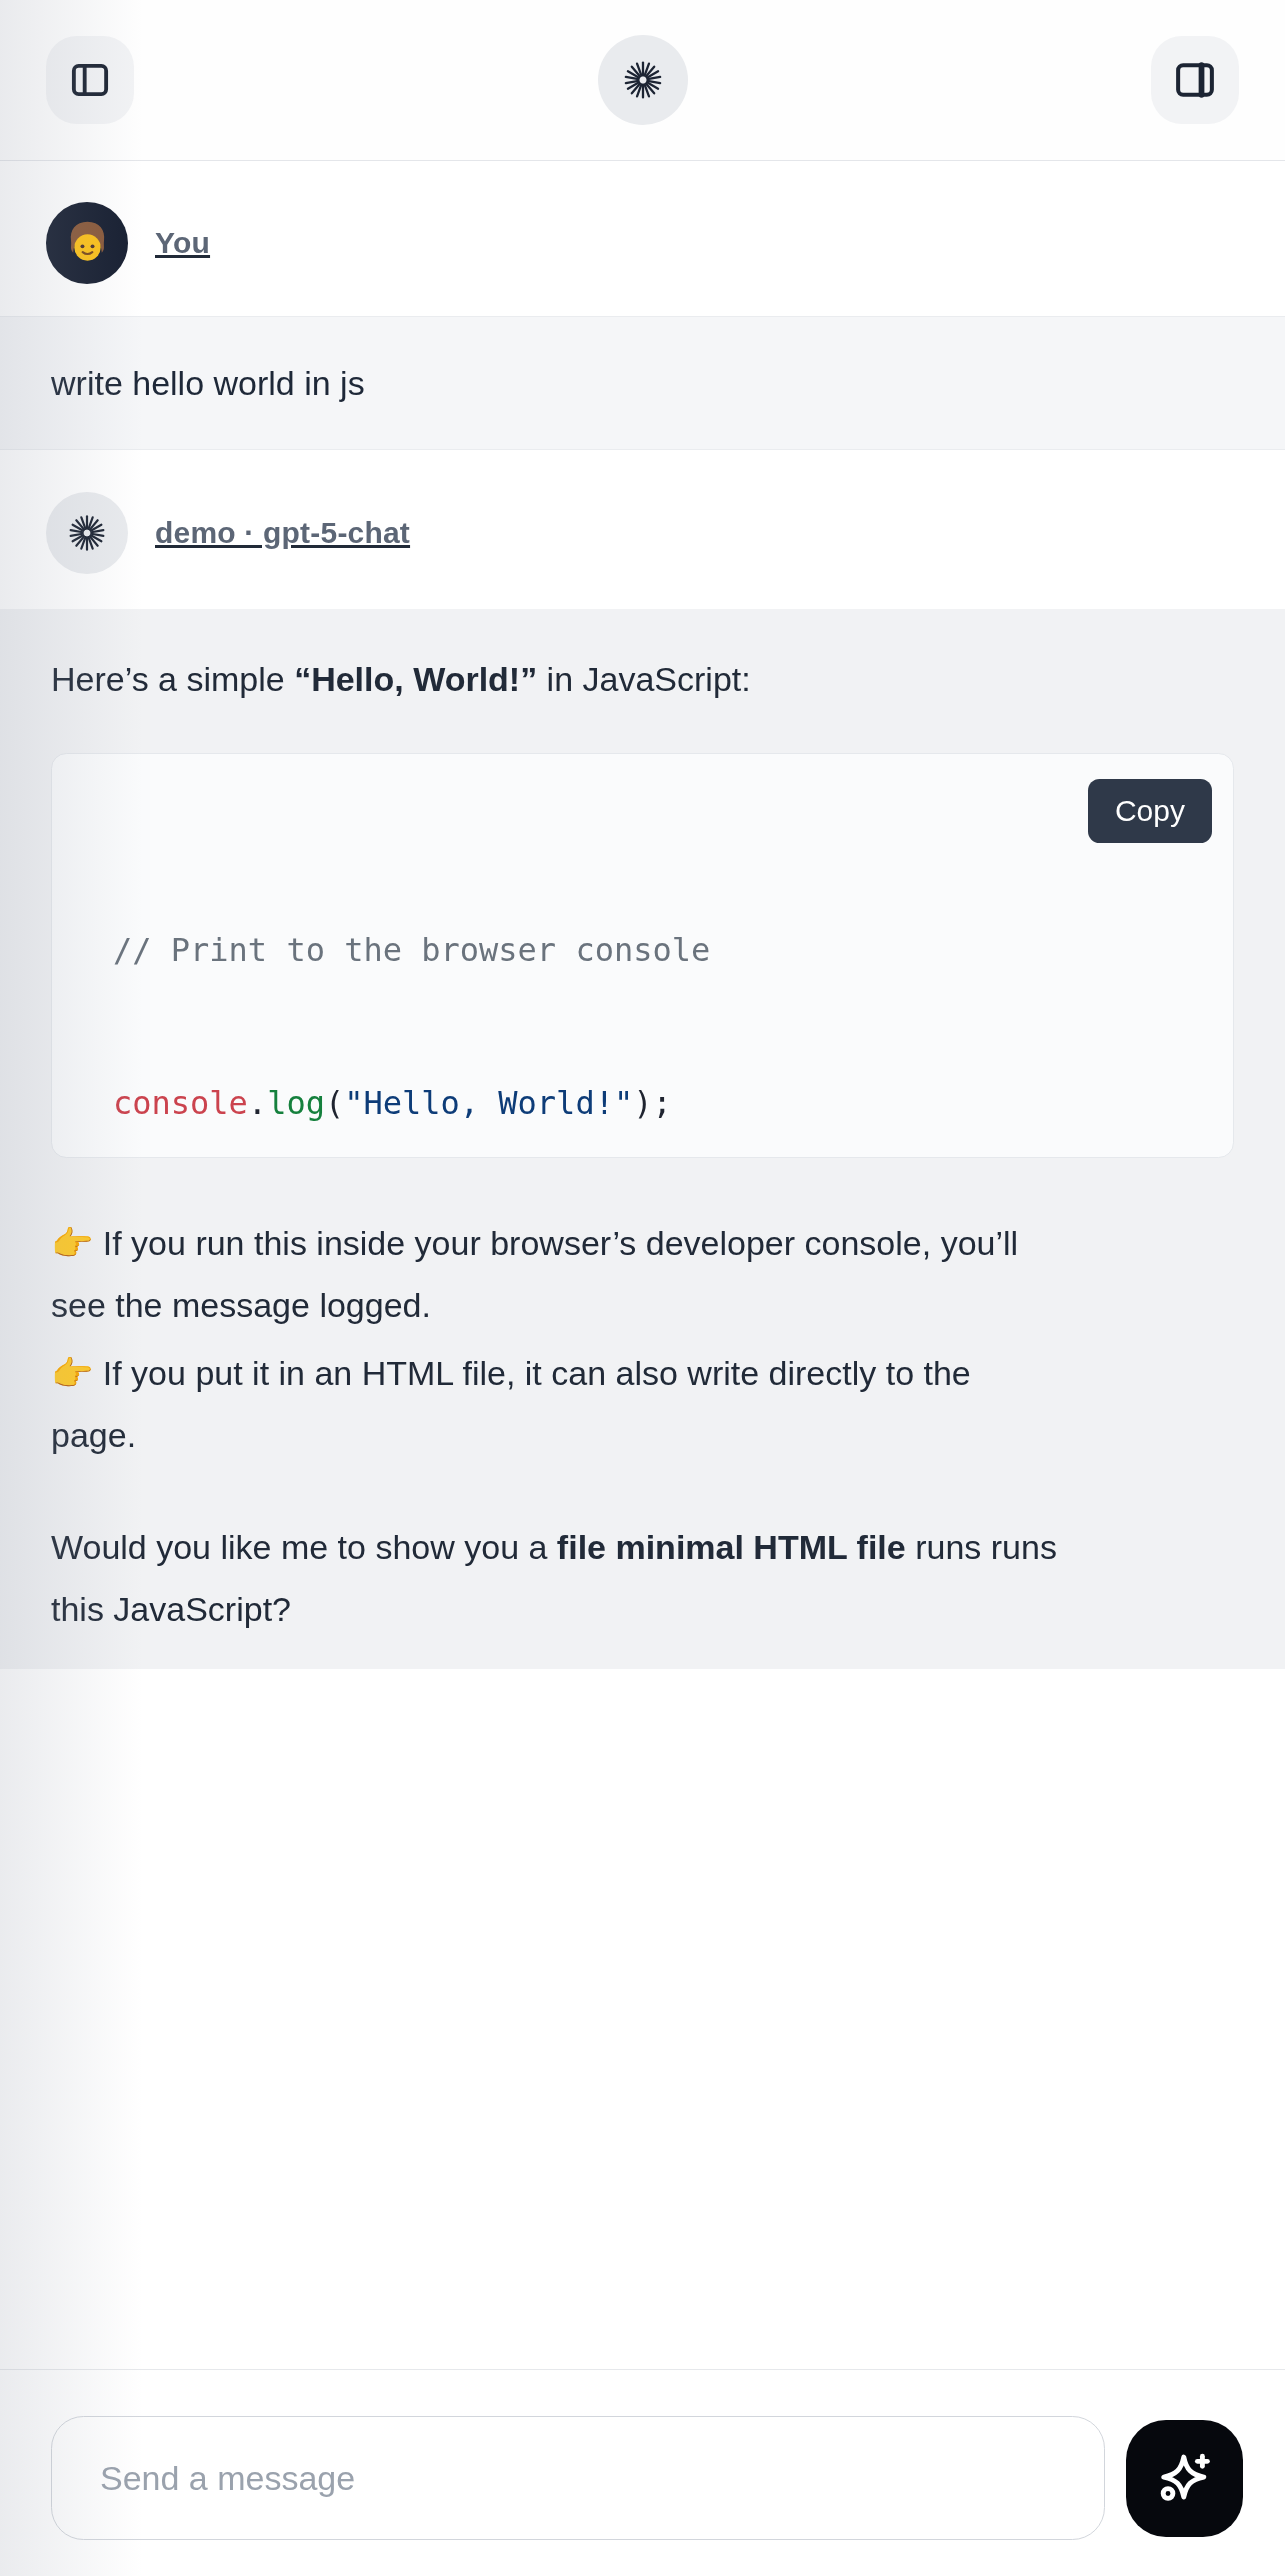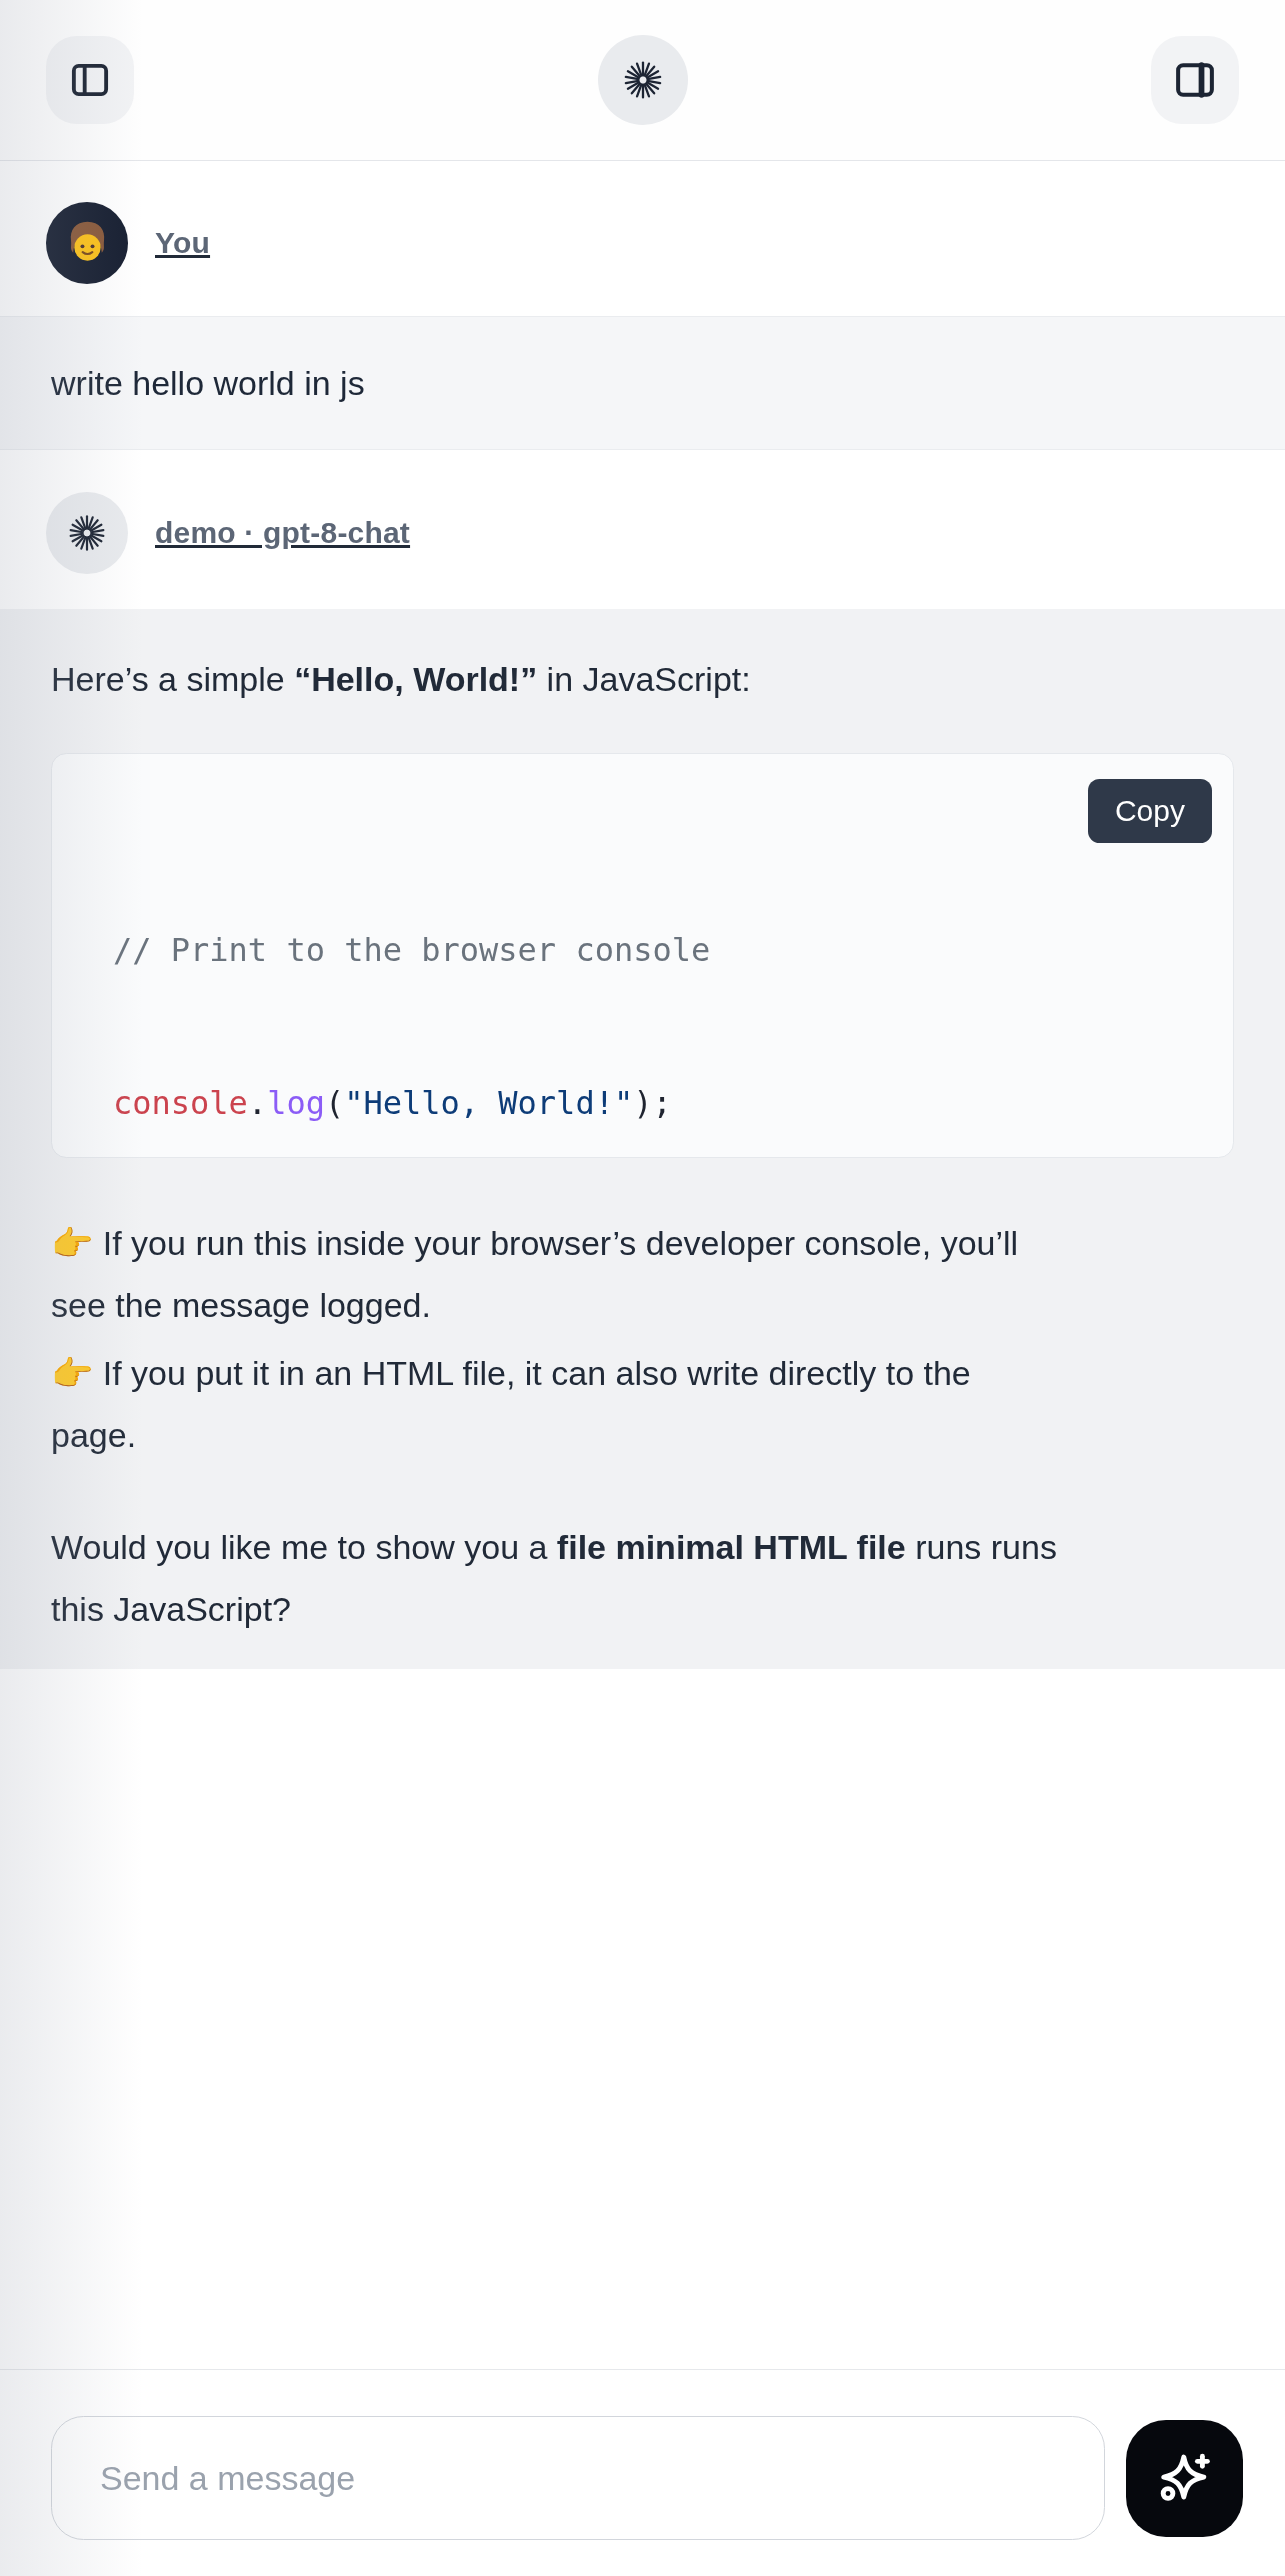"demo · gpt-8-chat" span.sender-name { text: gpt-8-chat -> gpt-5-chat }
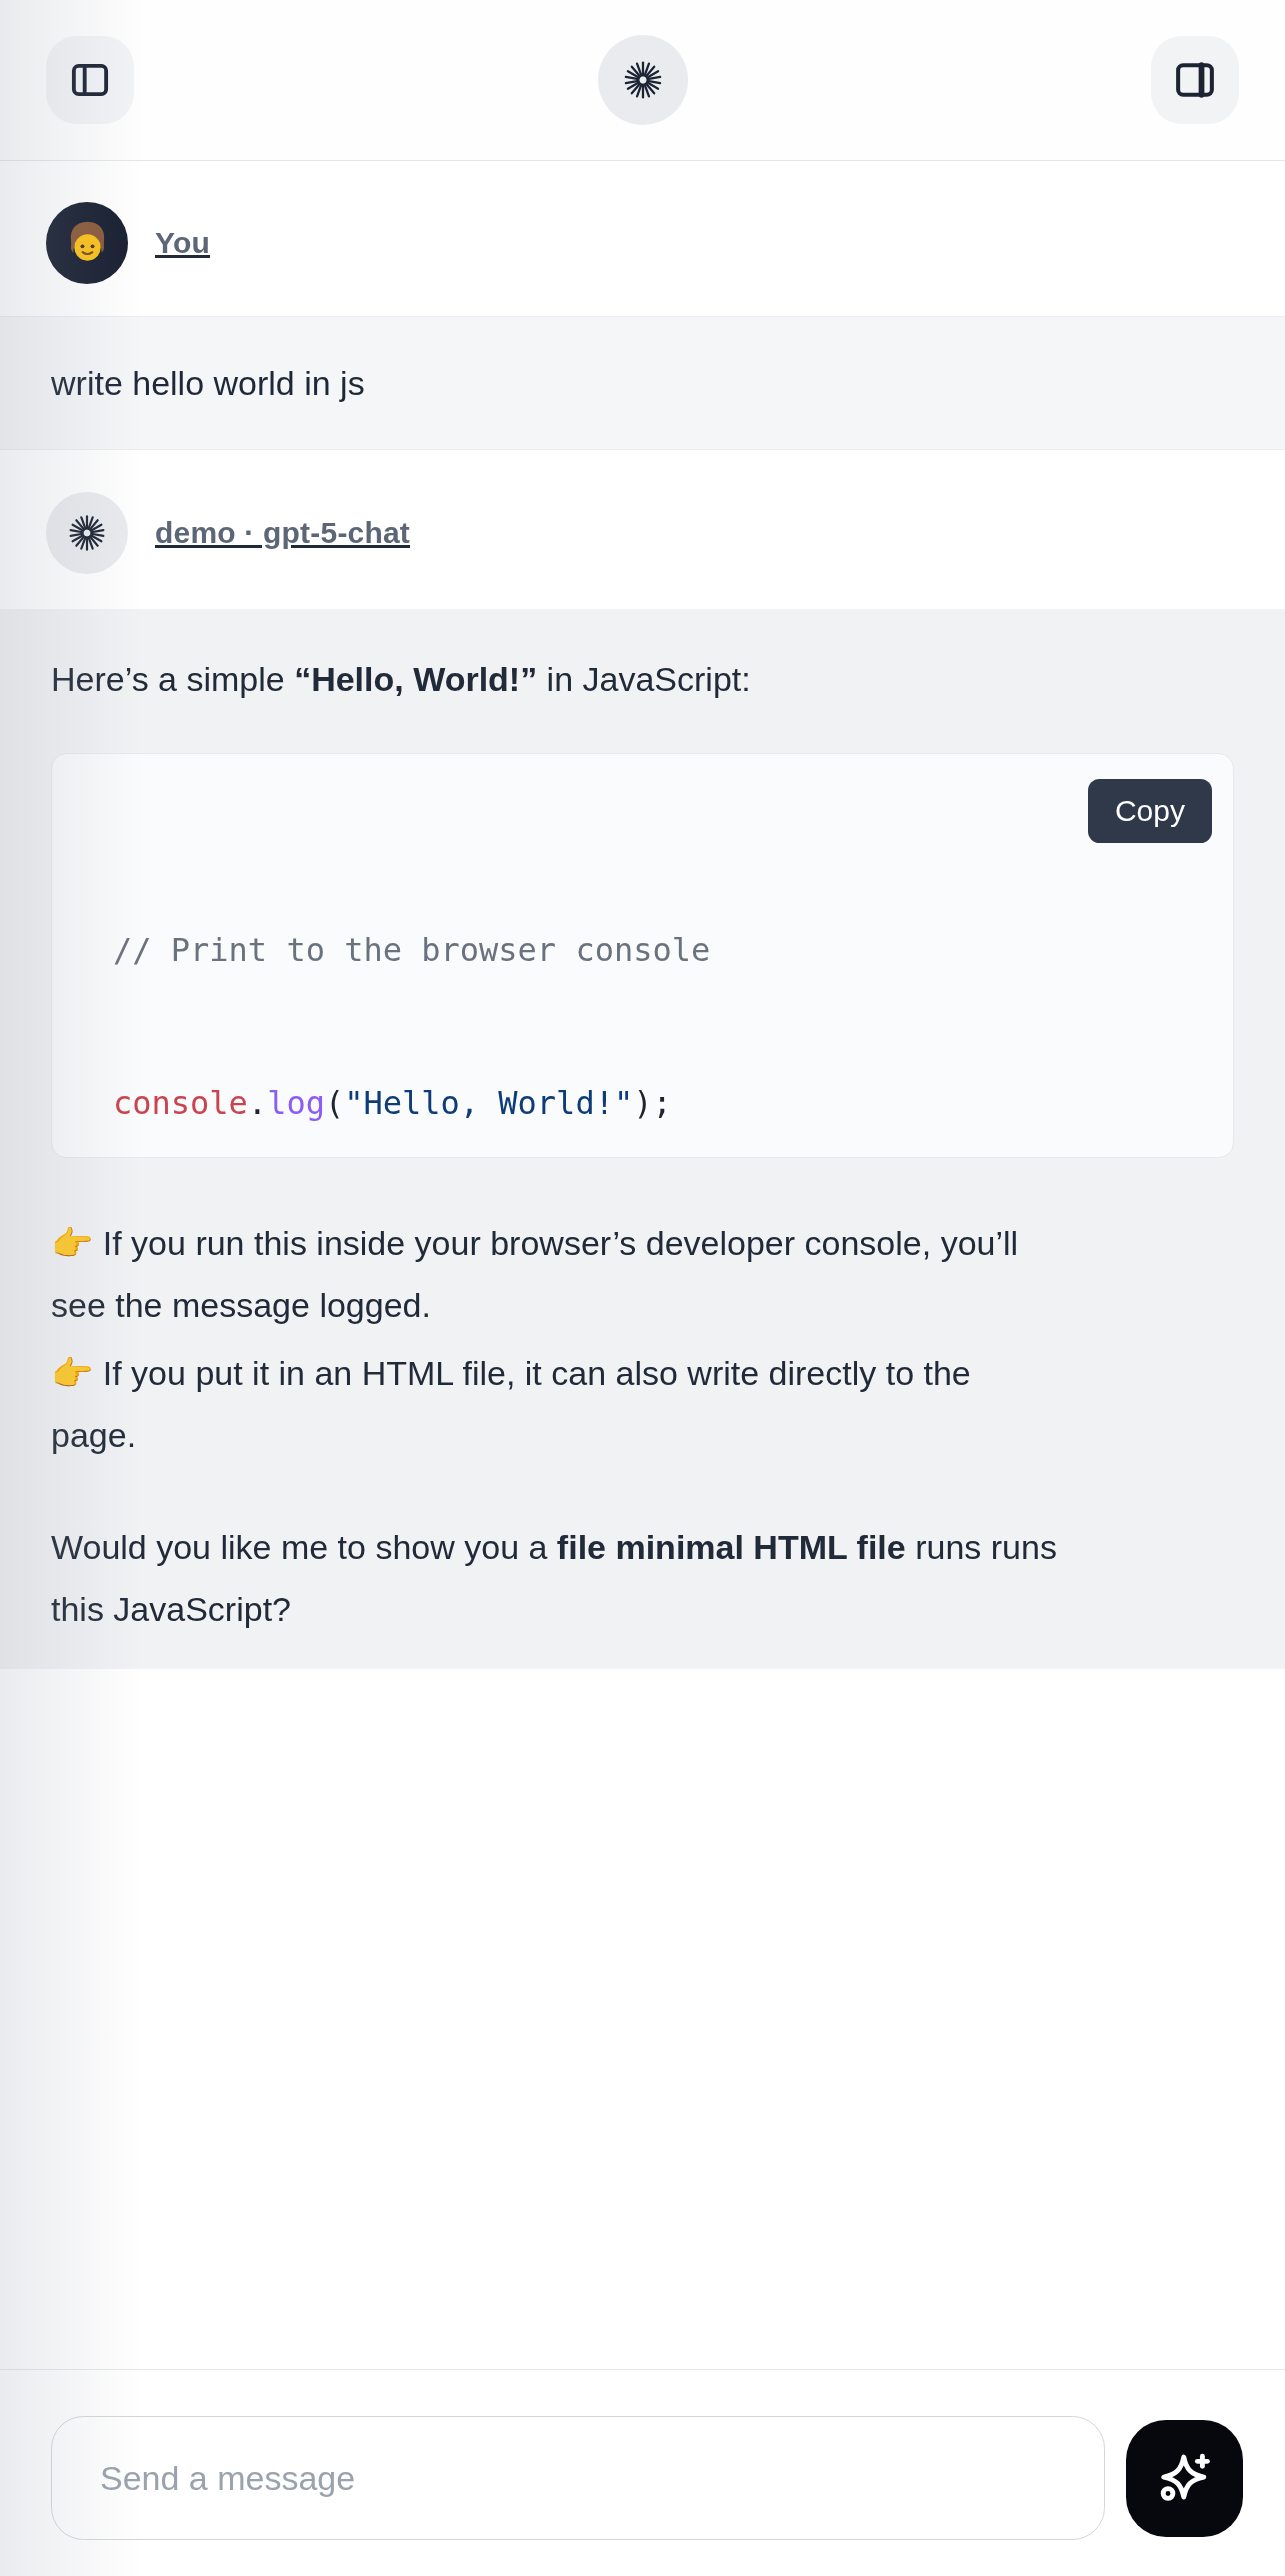"log" .tok-function { color: #8b5cf6 -> #15803d }
